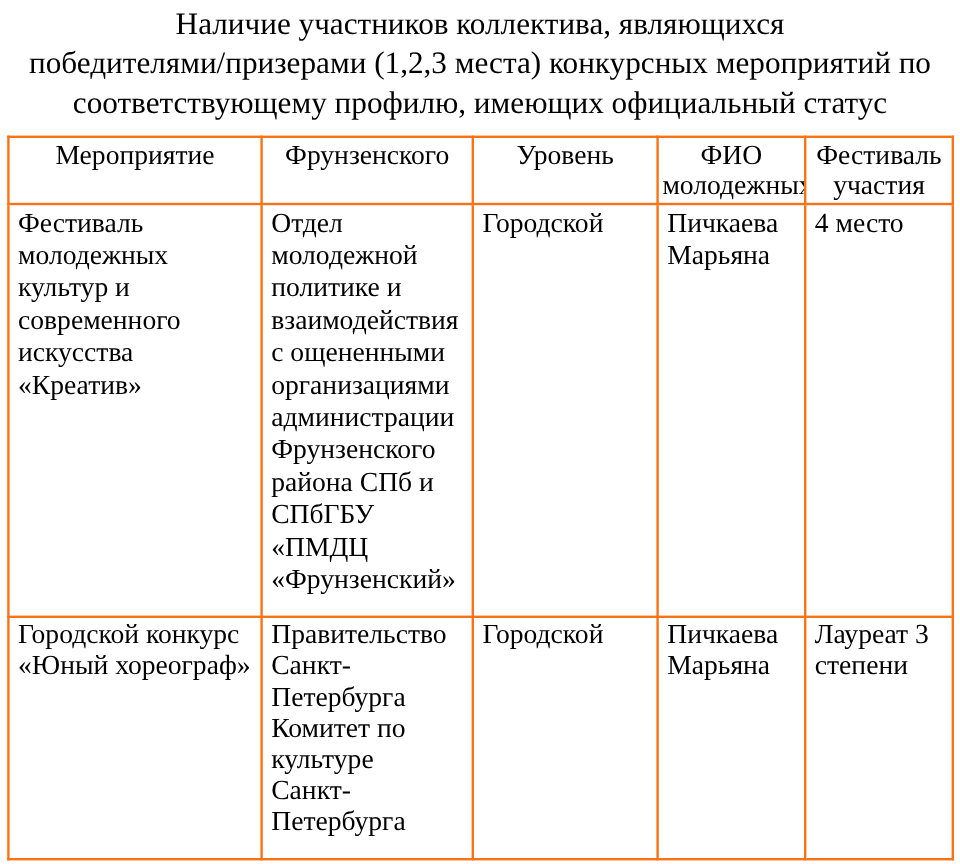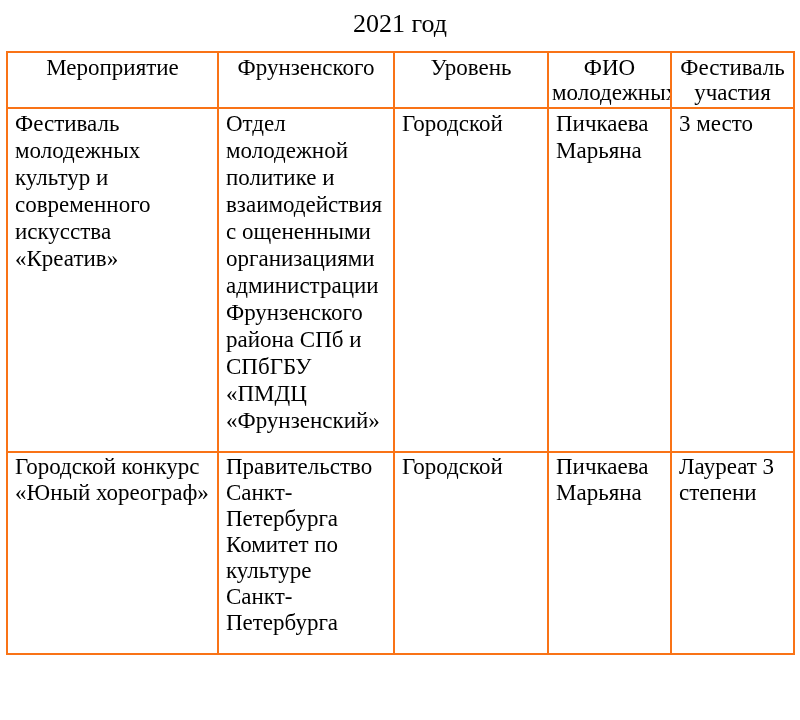"Наличие участников коллектива," h1.doc-title { html: none -> <h1>Наличие участников коллектива, являющихся победителями/призерами (1,2,3 места) конкурсных мероприятий по соответствующему профилю, имеющих официальный статус</h1> }
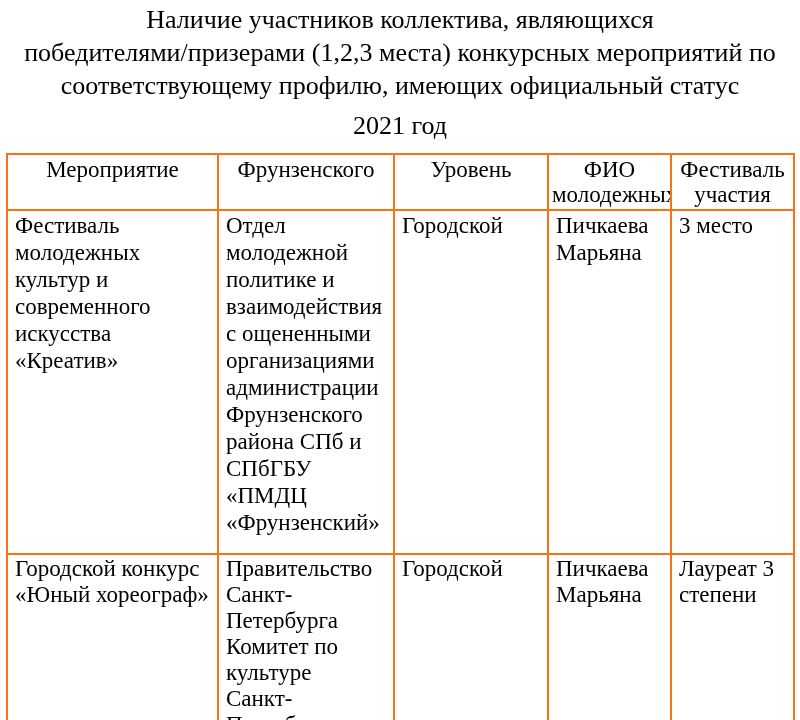"2021 год" div.doc-year { html: <div>2021 год</div> -> none }
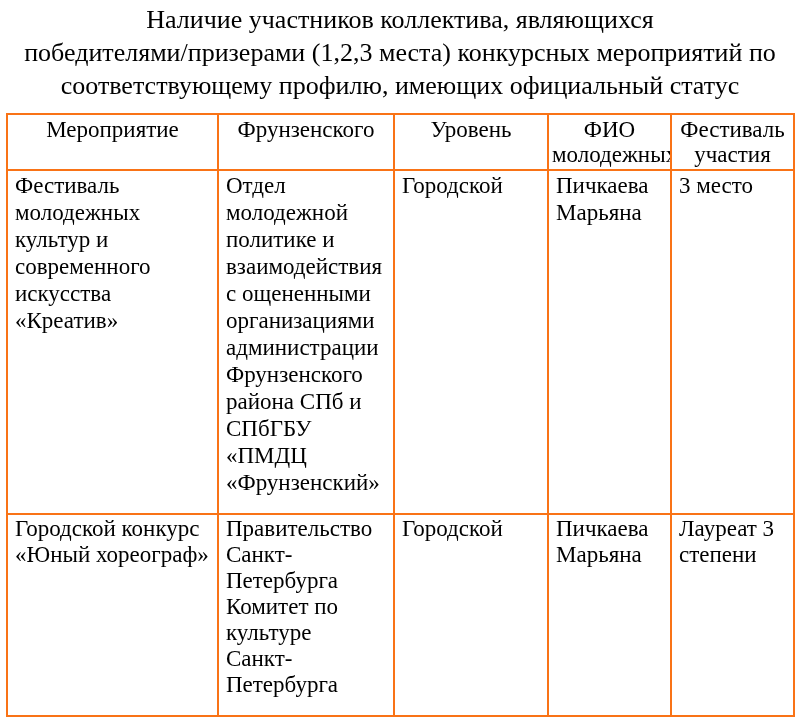"3 место" td { text: 3 -> 4 }
